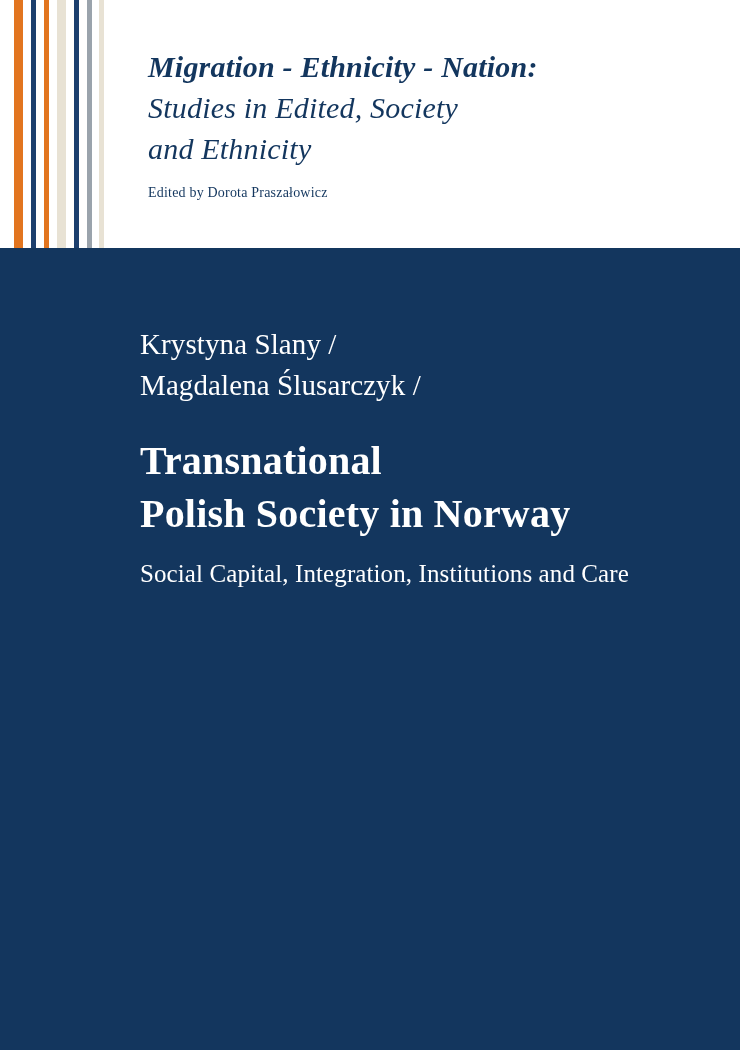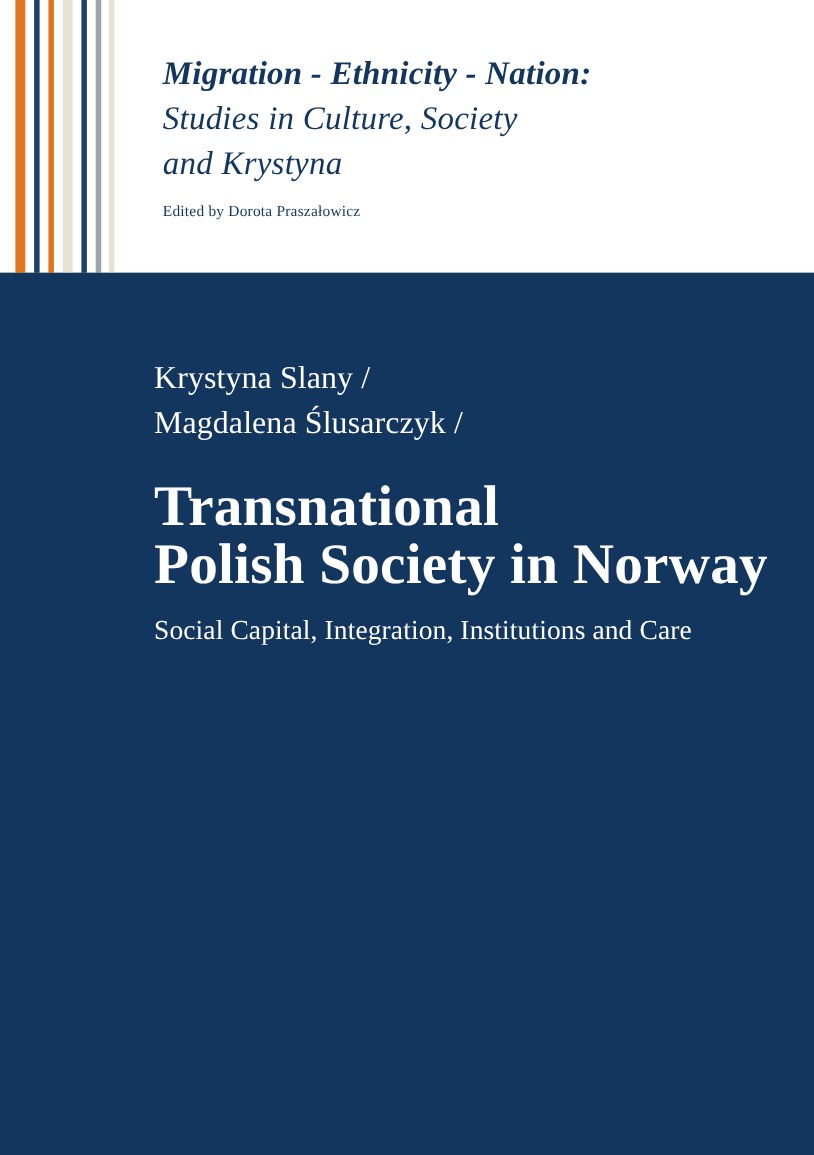"Migration - Ethnicity - Nation:" .cover { background: #14532d -> #b91c1c }
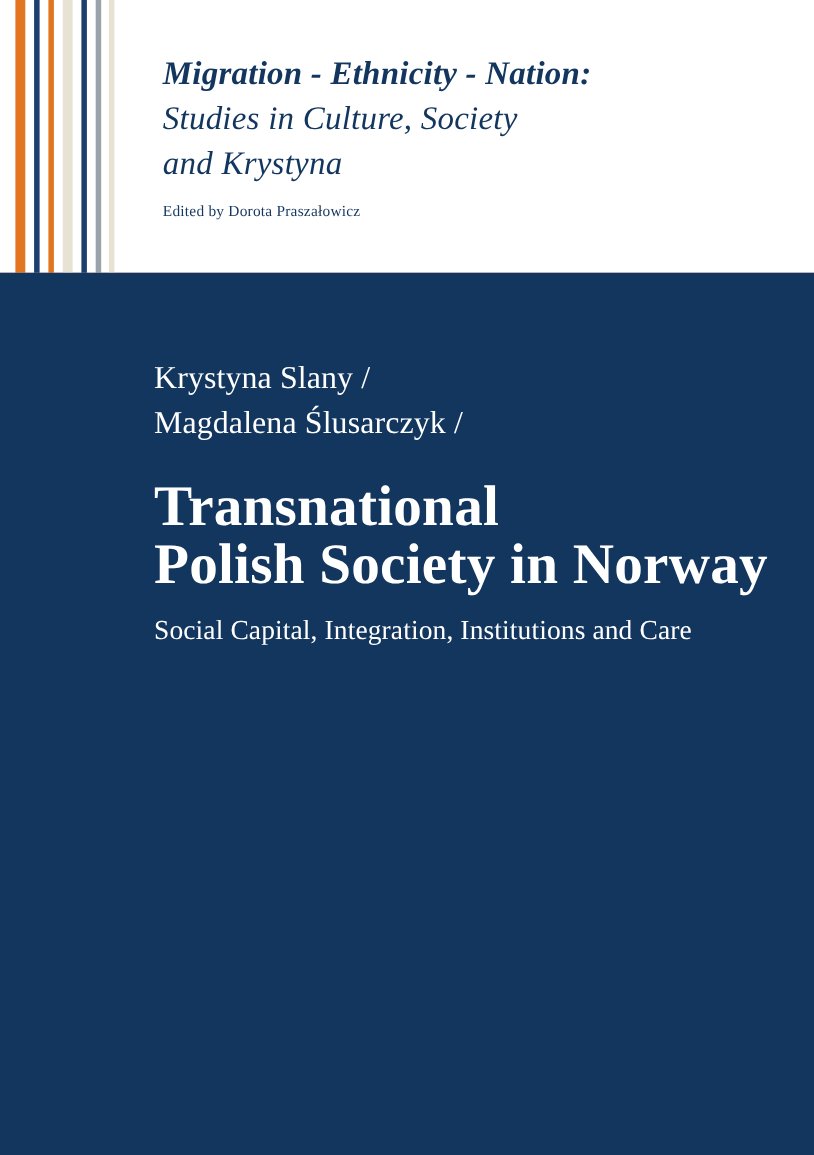"Studies in Culture, Society" span.line2 { text: Culture -> Edited }
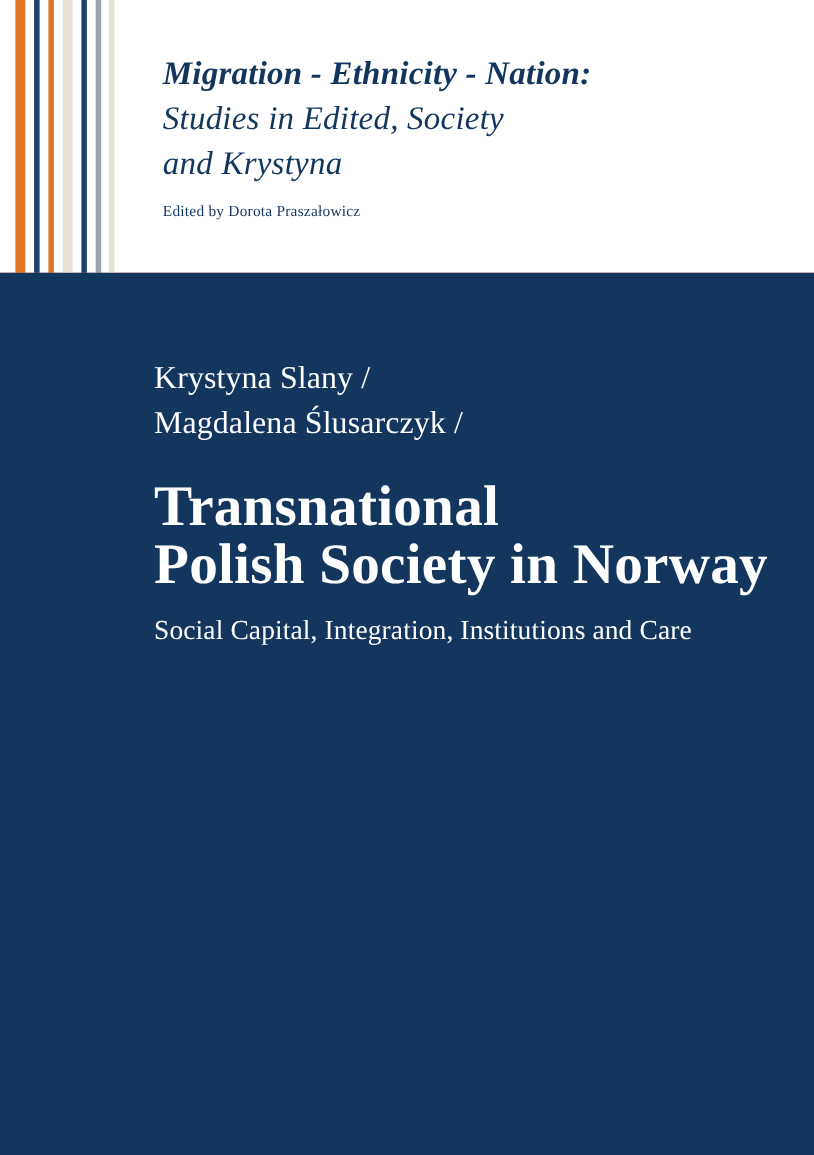"and Krystyna" span.line3 { text: Krystyna -> Ethnicity }
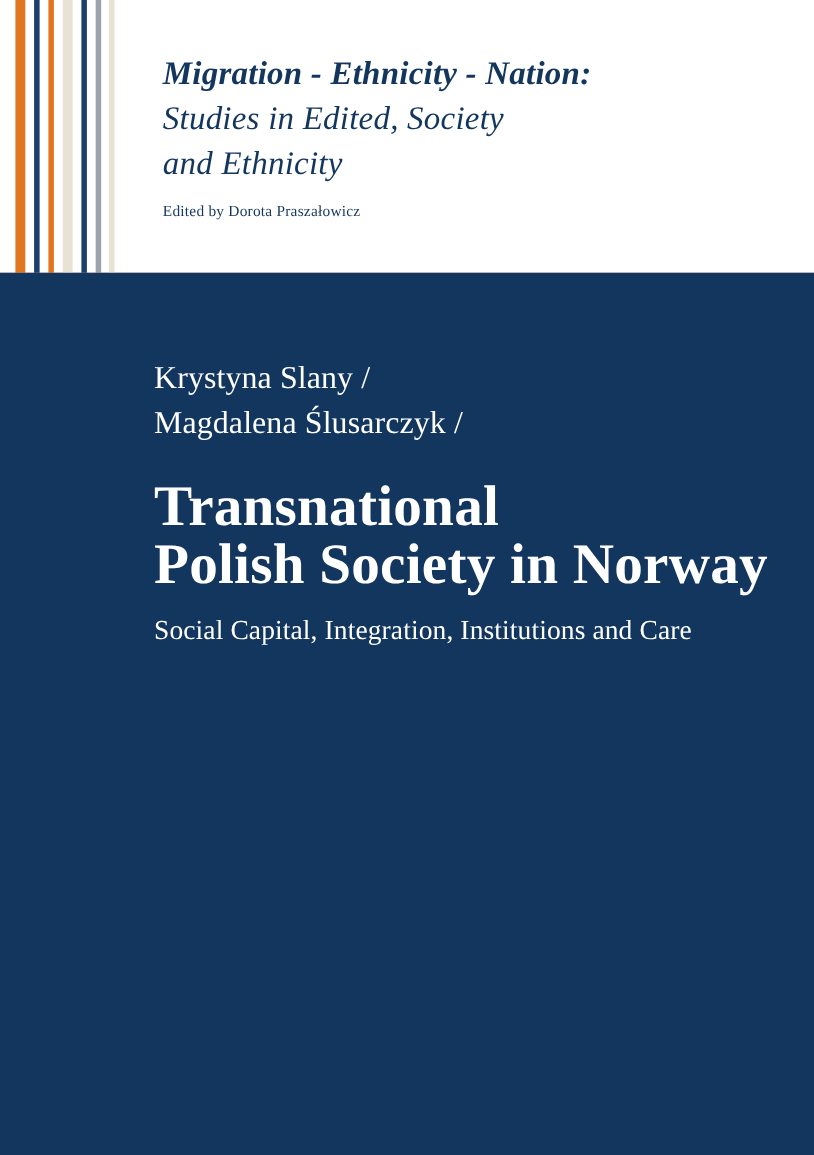"Transnational" .book-title { font-size: 52px -> 40px }
